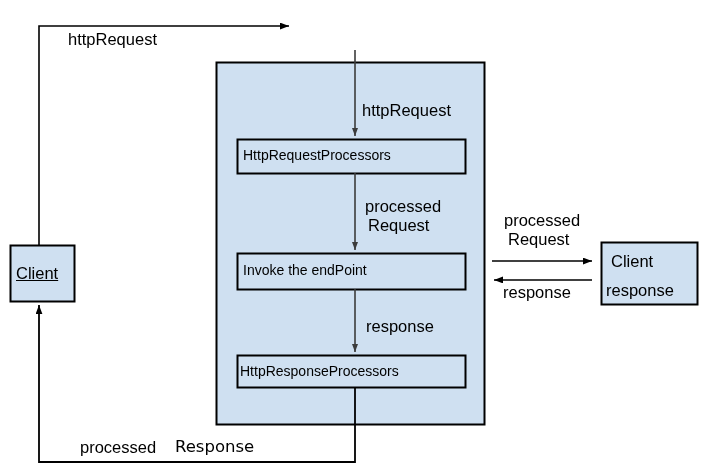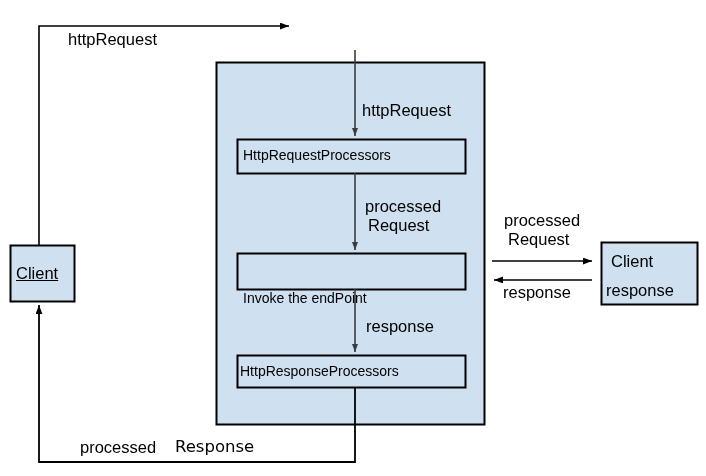"Invoke the endPoint" div.boxtext { margin-top: 28px -> none }
